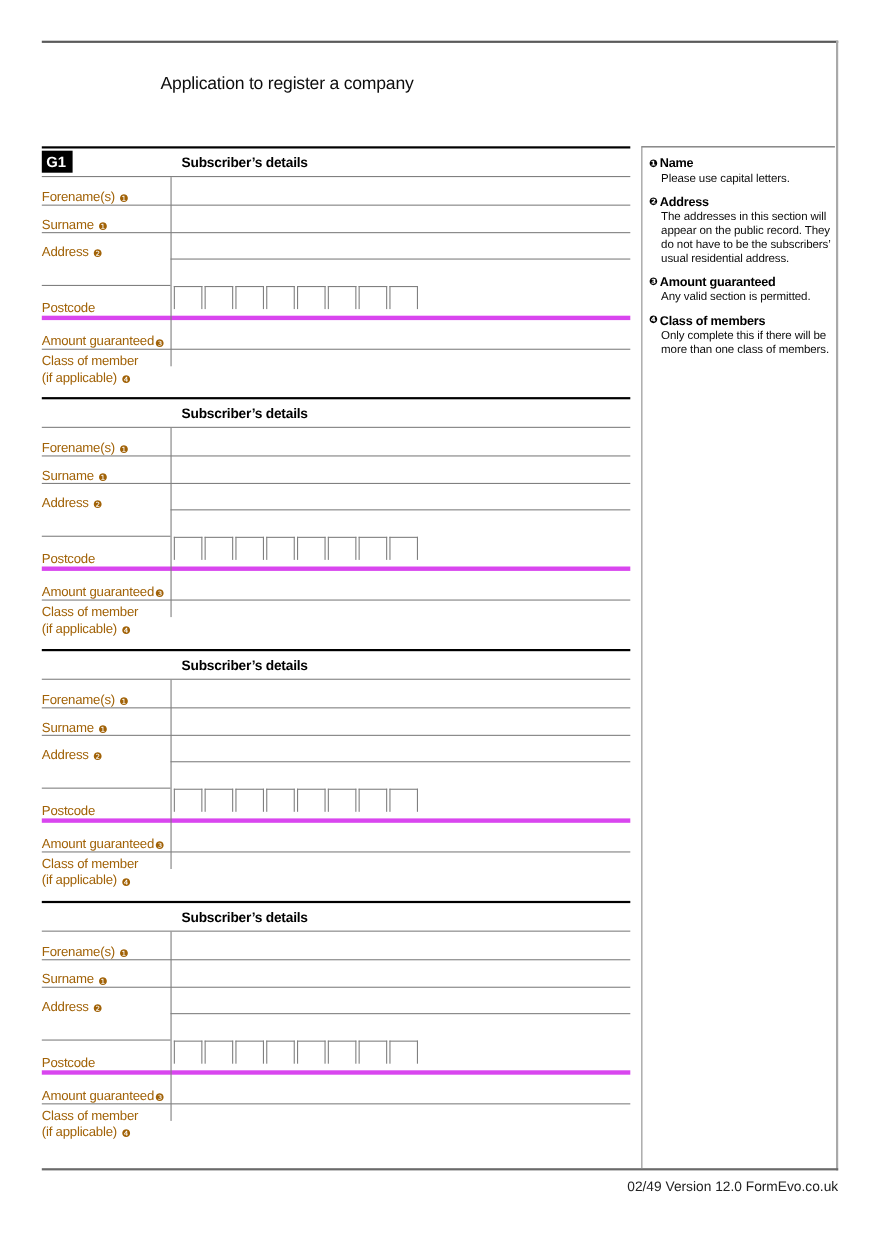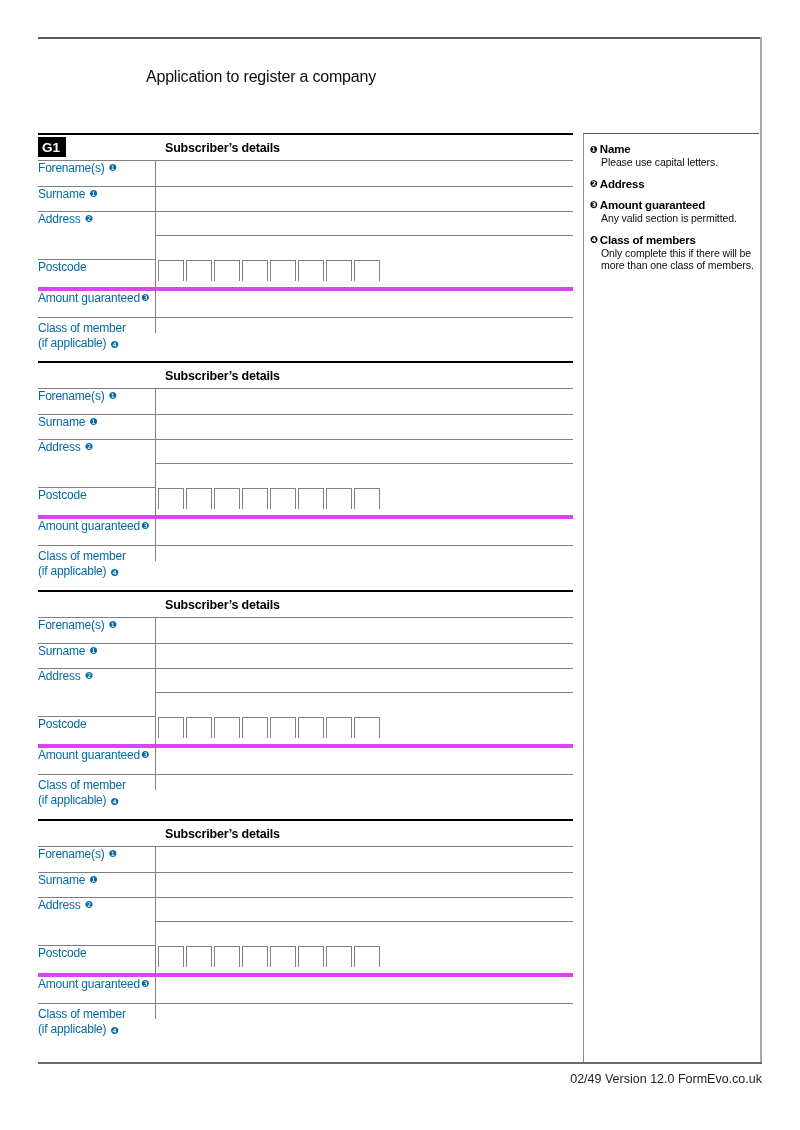"Forename(s)" .row .lbl { align-items: flex-start -> flex-end; color: #0369a1 -> #a16207 }
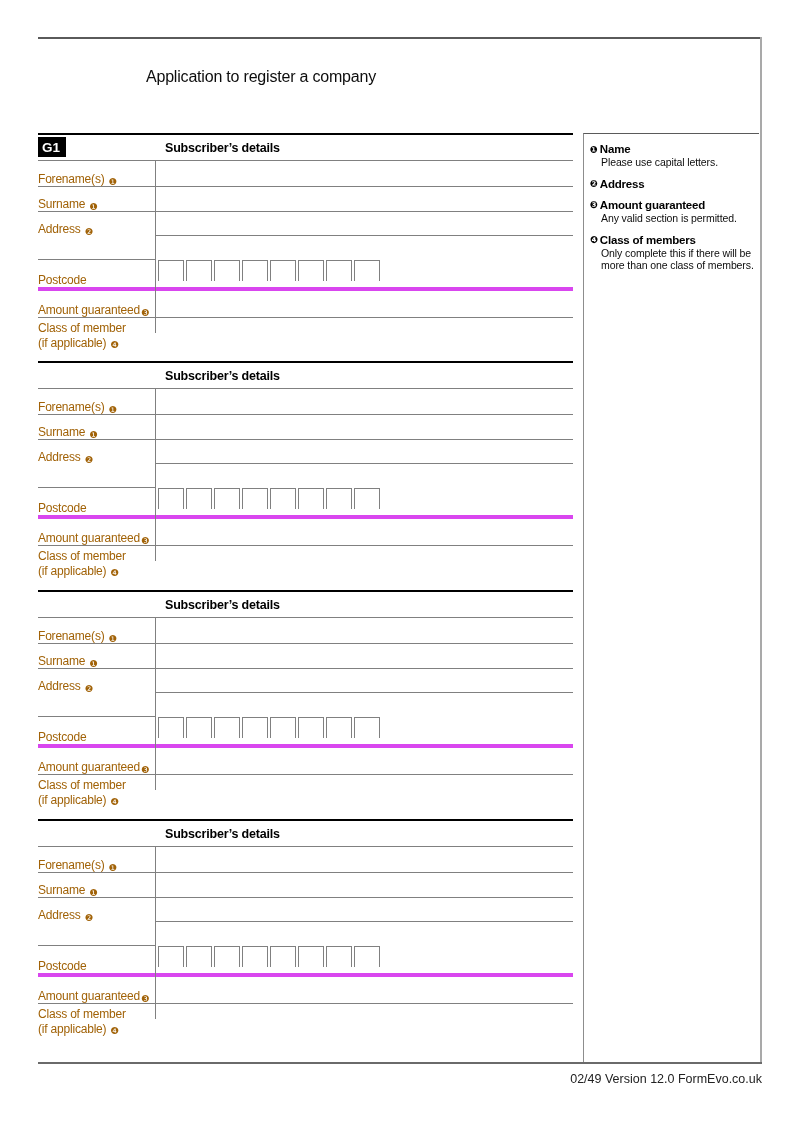"The addresses in this section" div.nbody { html: none -> <div>The addresses in this section will appear on the public record. They do not have to be the subscribers’ usual residential address.</div> }
